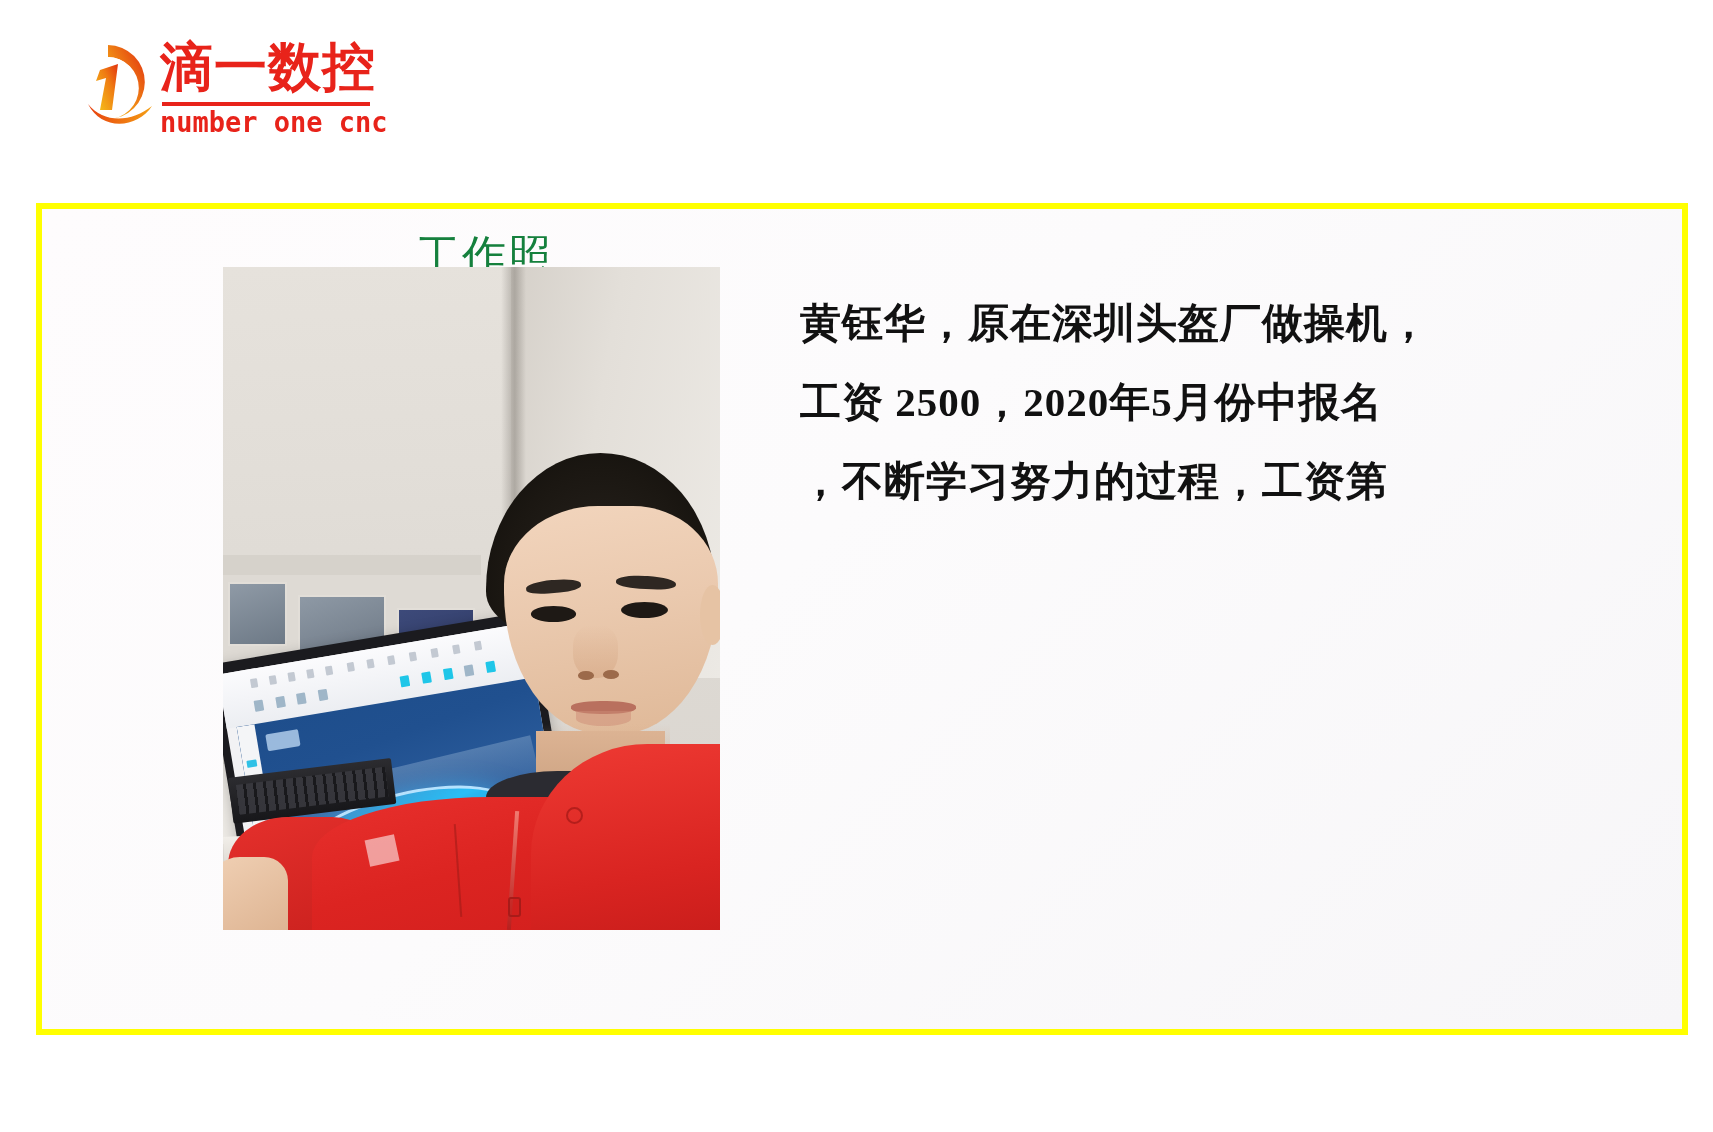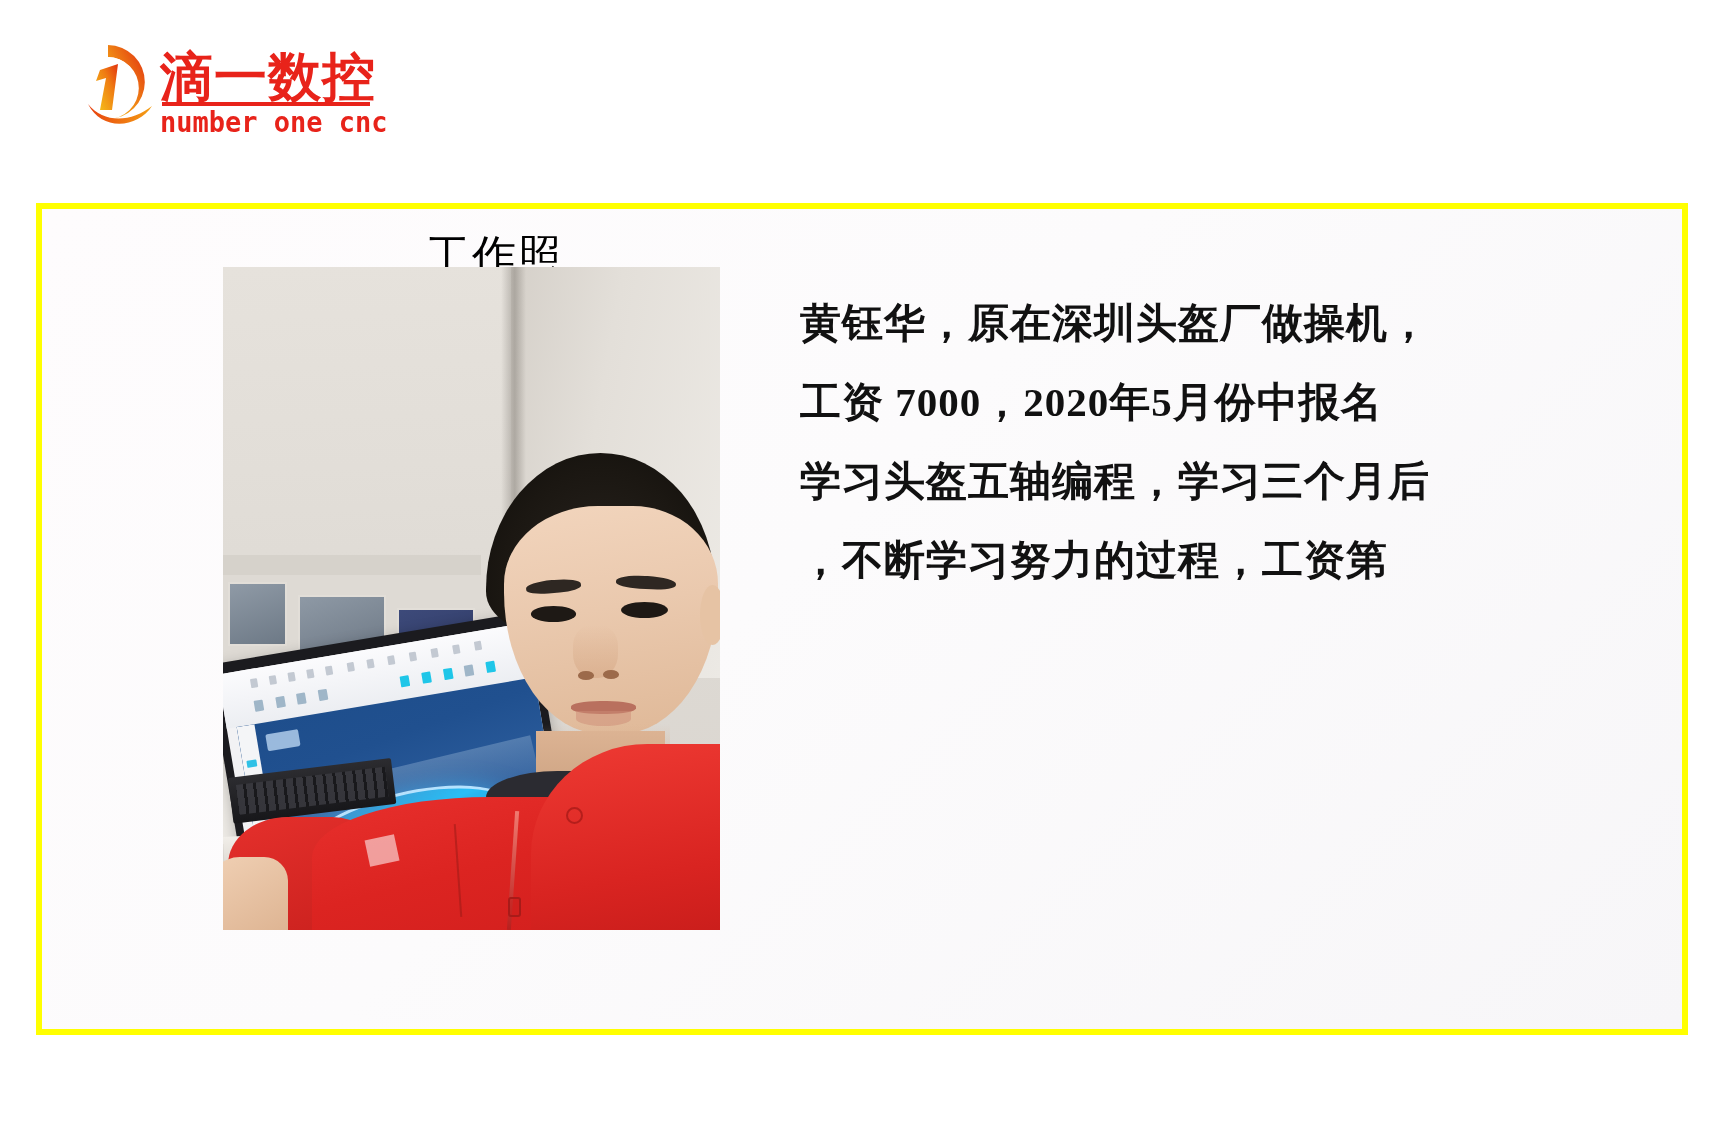"滴一数控" .logo-cn { margin-top: 10px -> none }
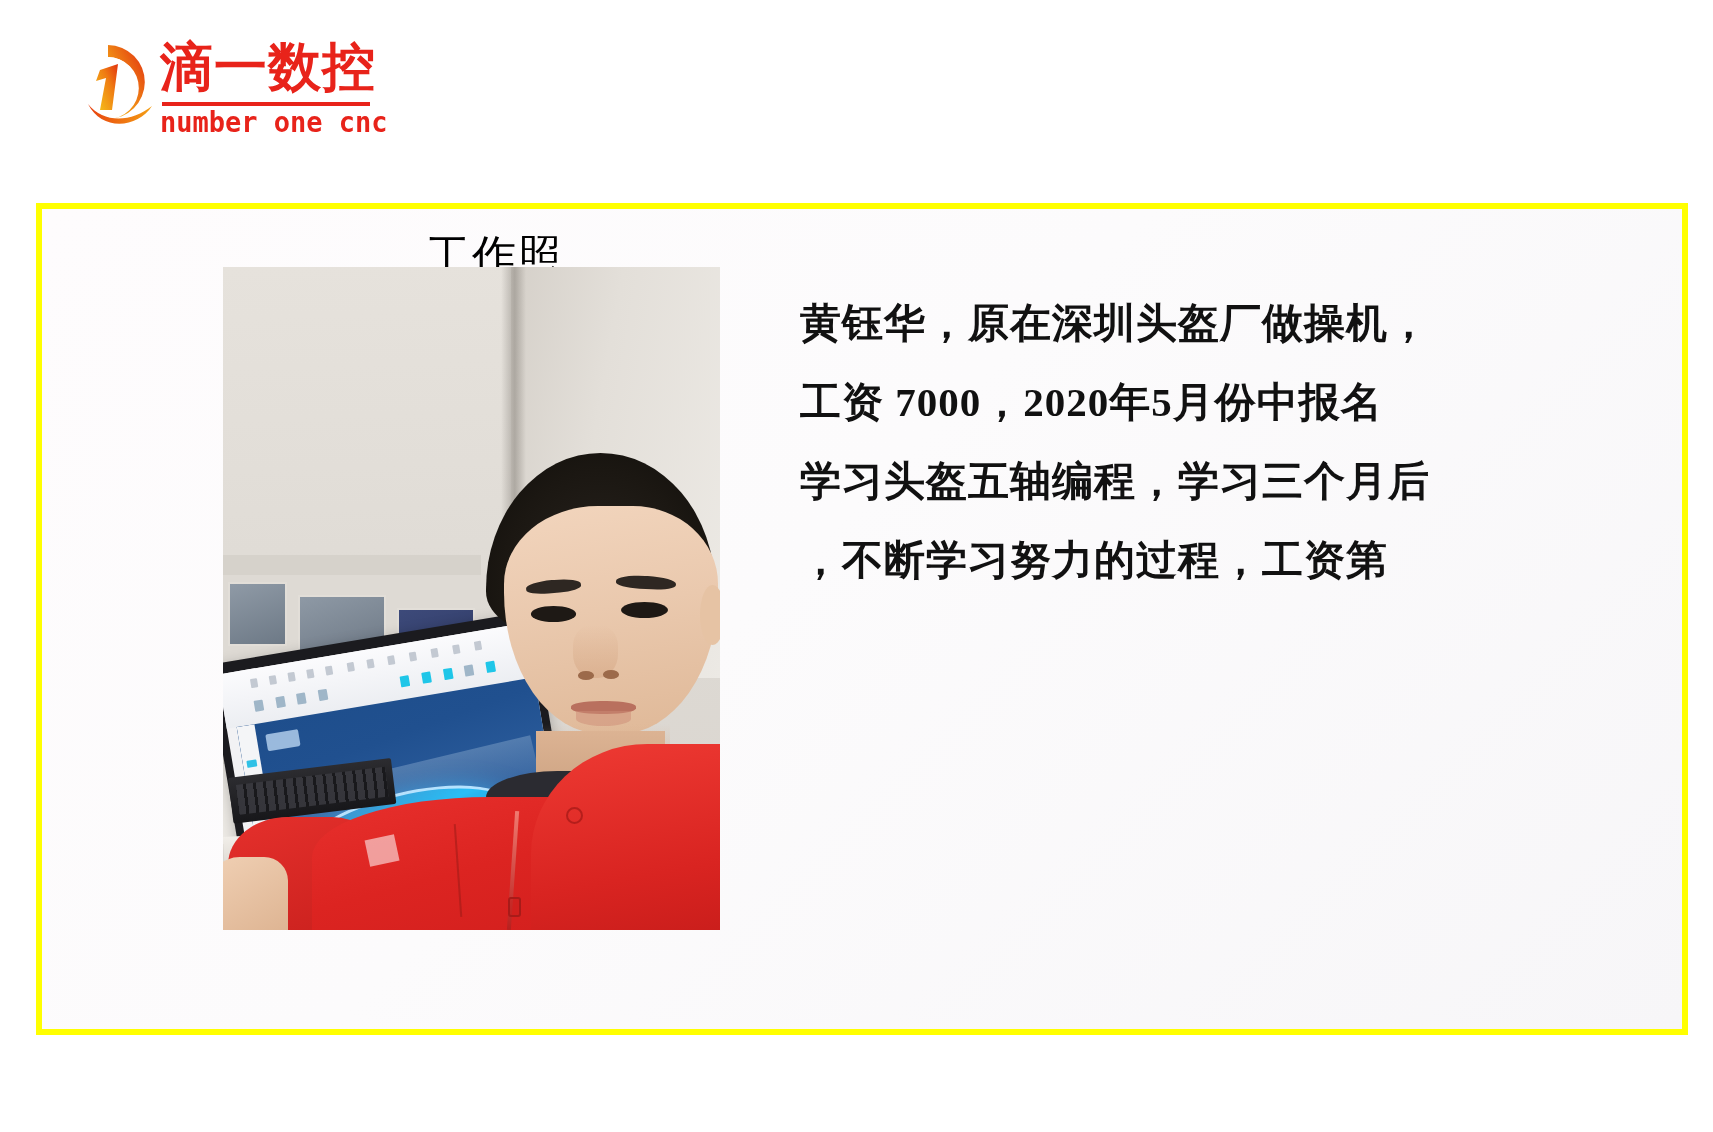"工作照" .photo-label { color: #000000 -> #15803d; margin-left: 10px -> none }
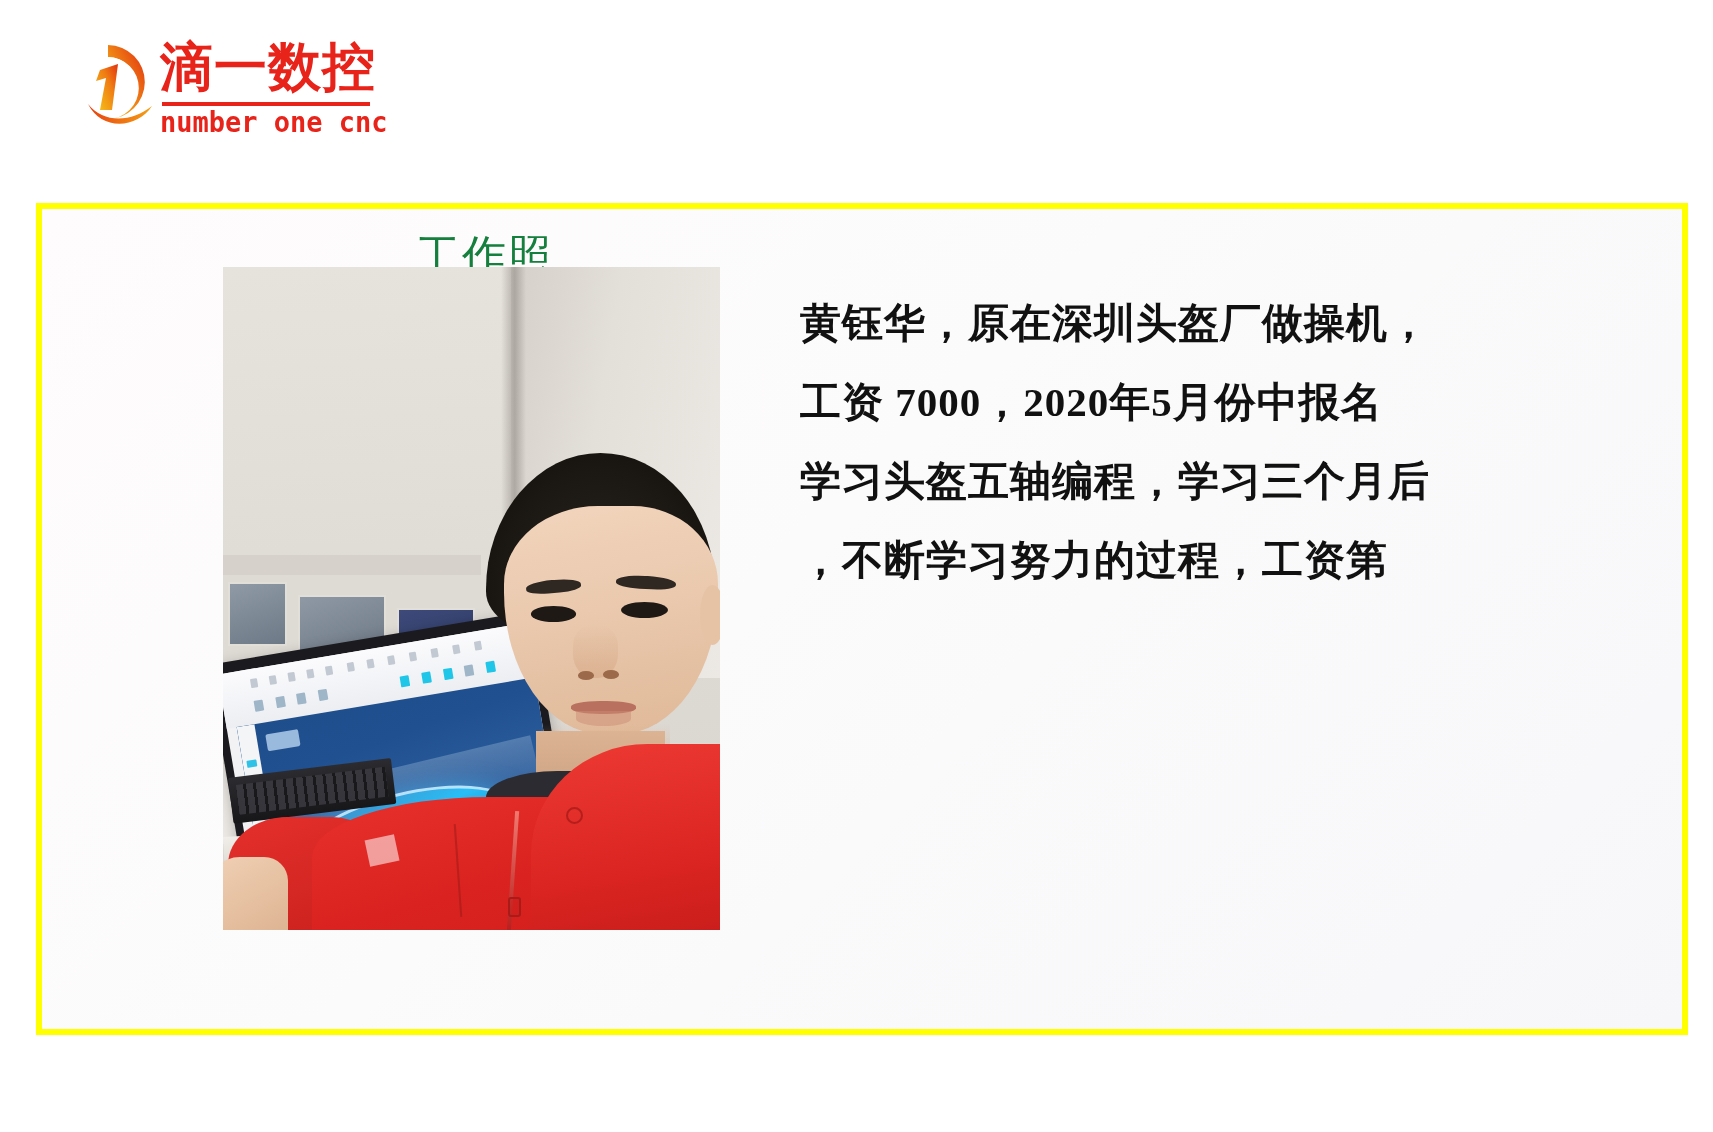"工资 7000，2020年5月份中报名" span.tline { text: 7000 -> 2500 }
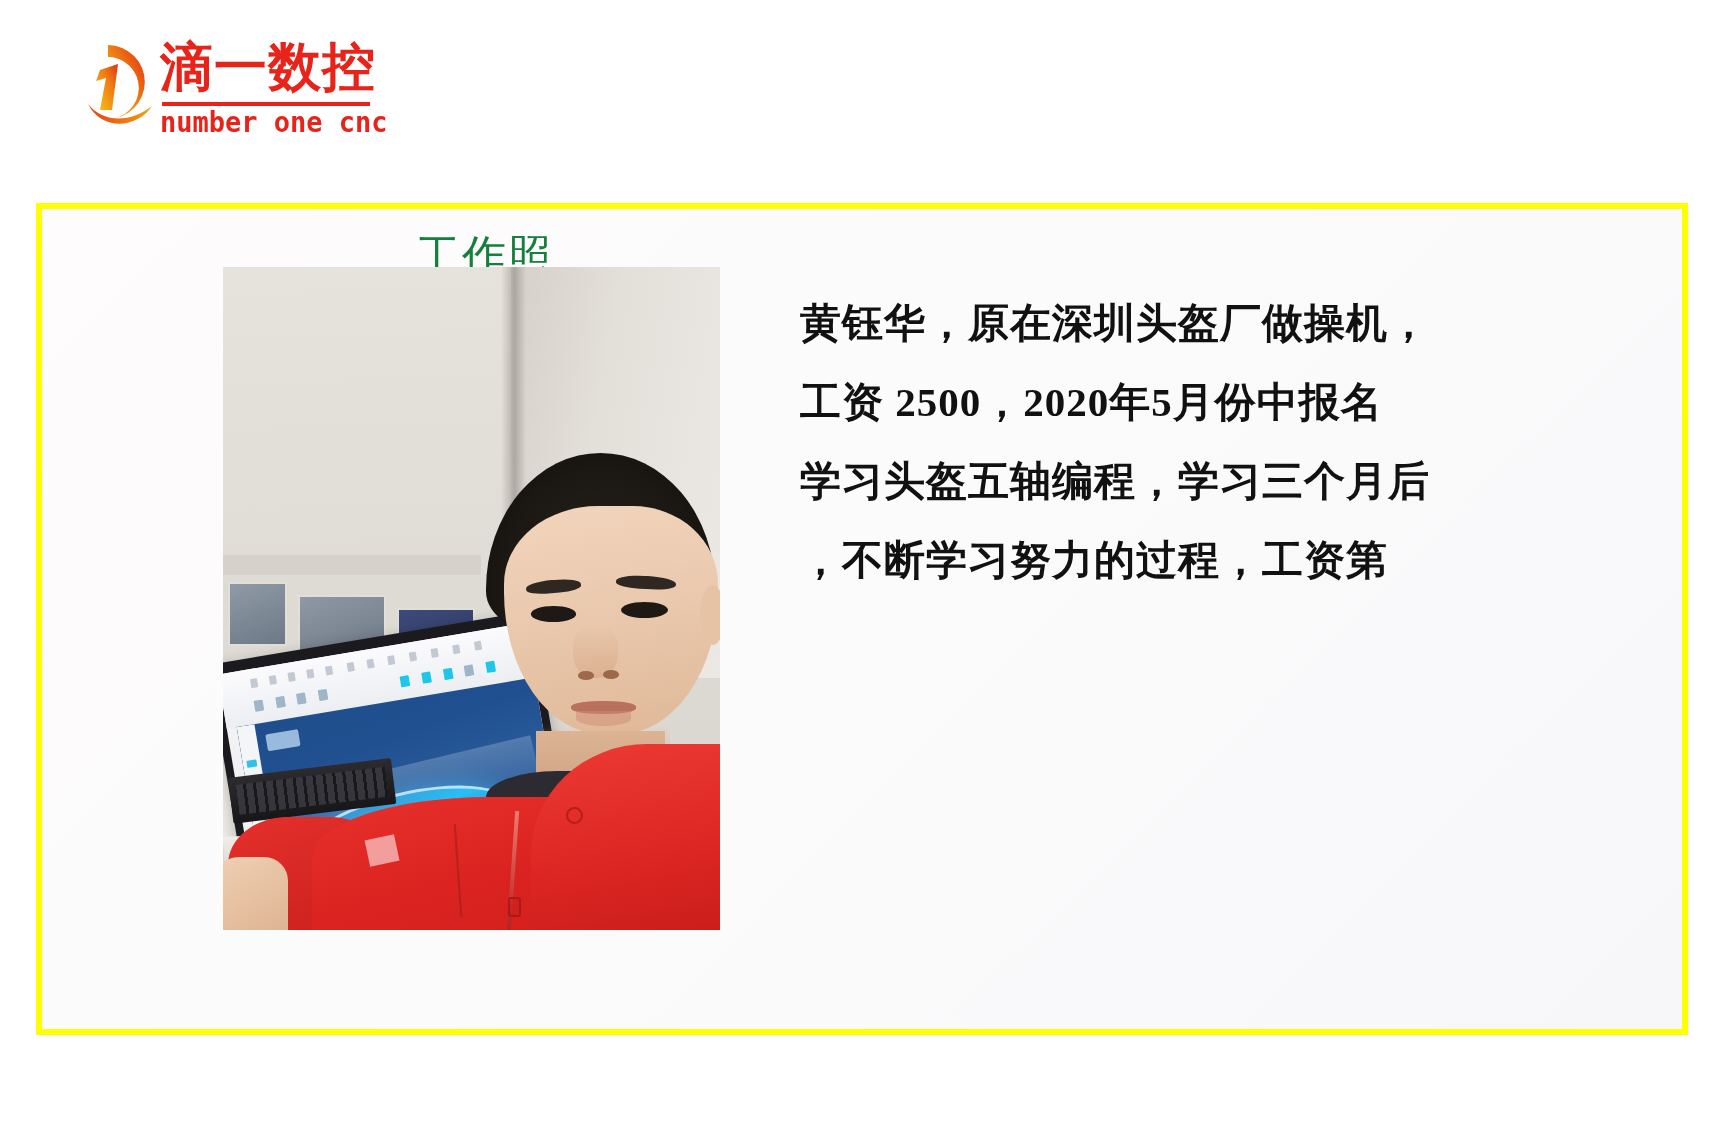"学习头盔五轴编程，学习三个月后" span.tline { html: <span>学习头盔五轴编程，学习三个月后</span> -> none }
